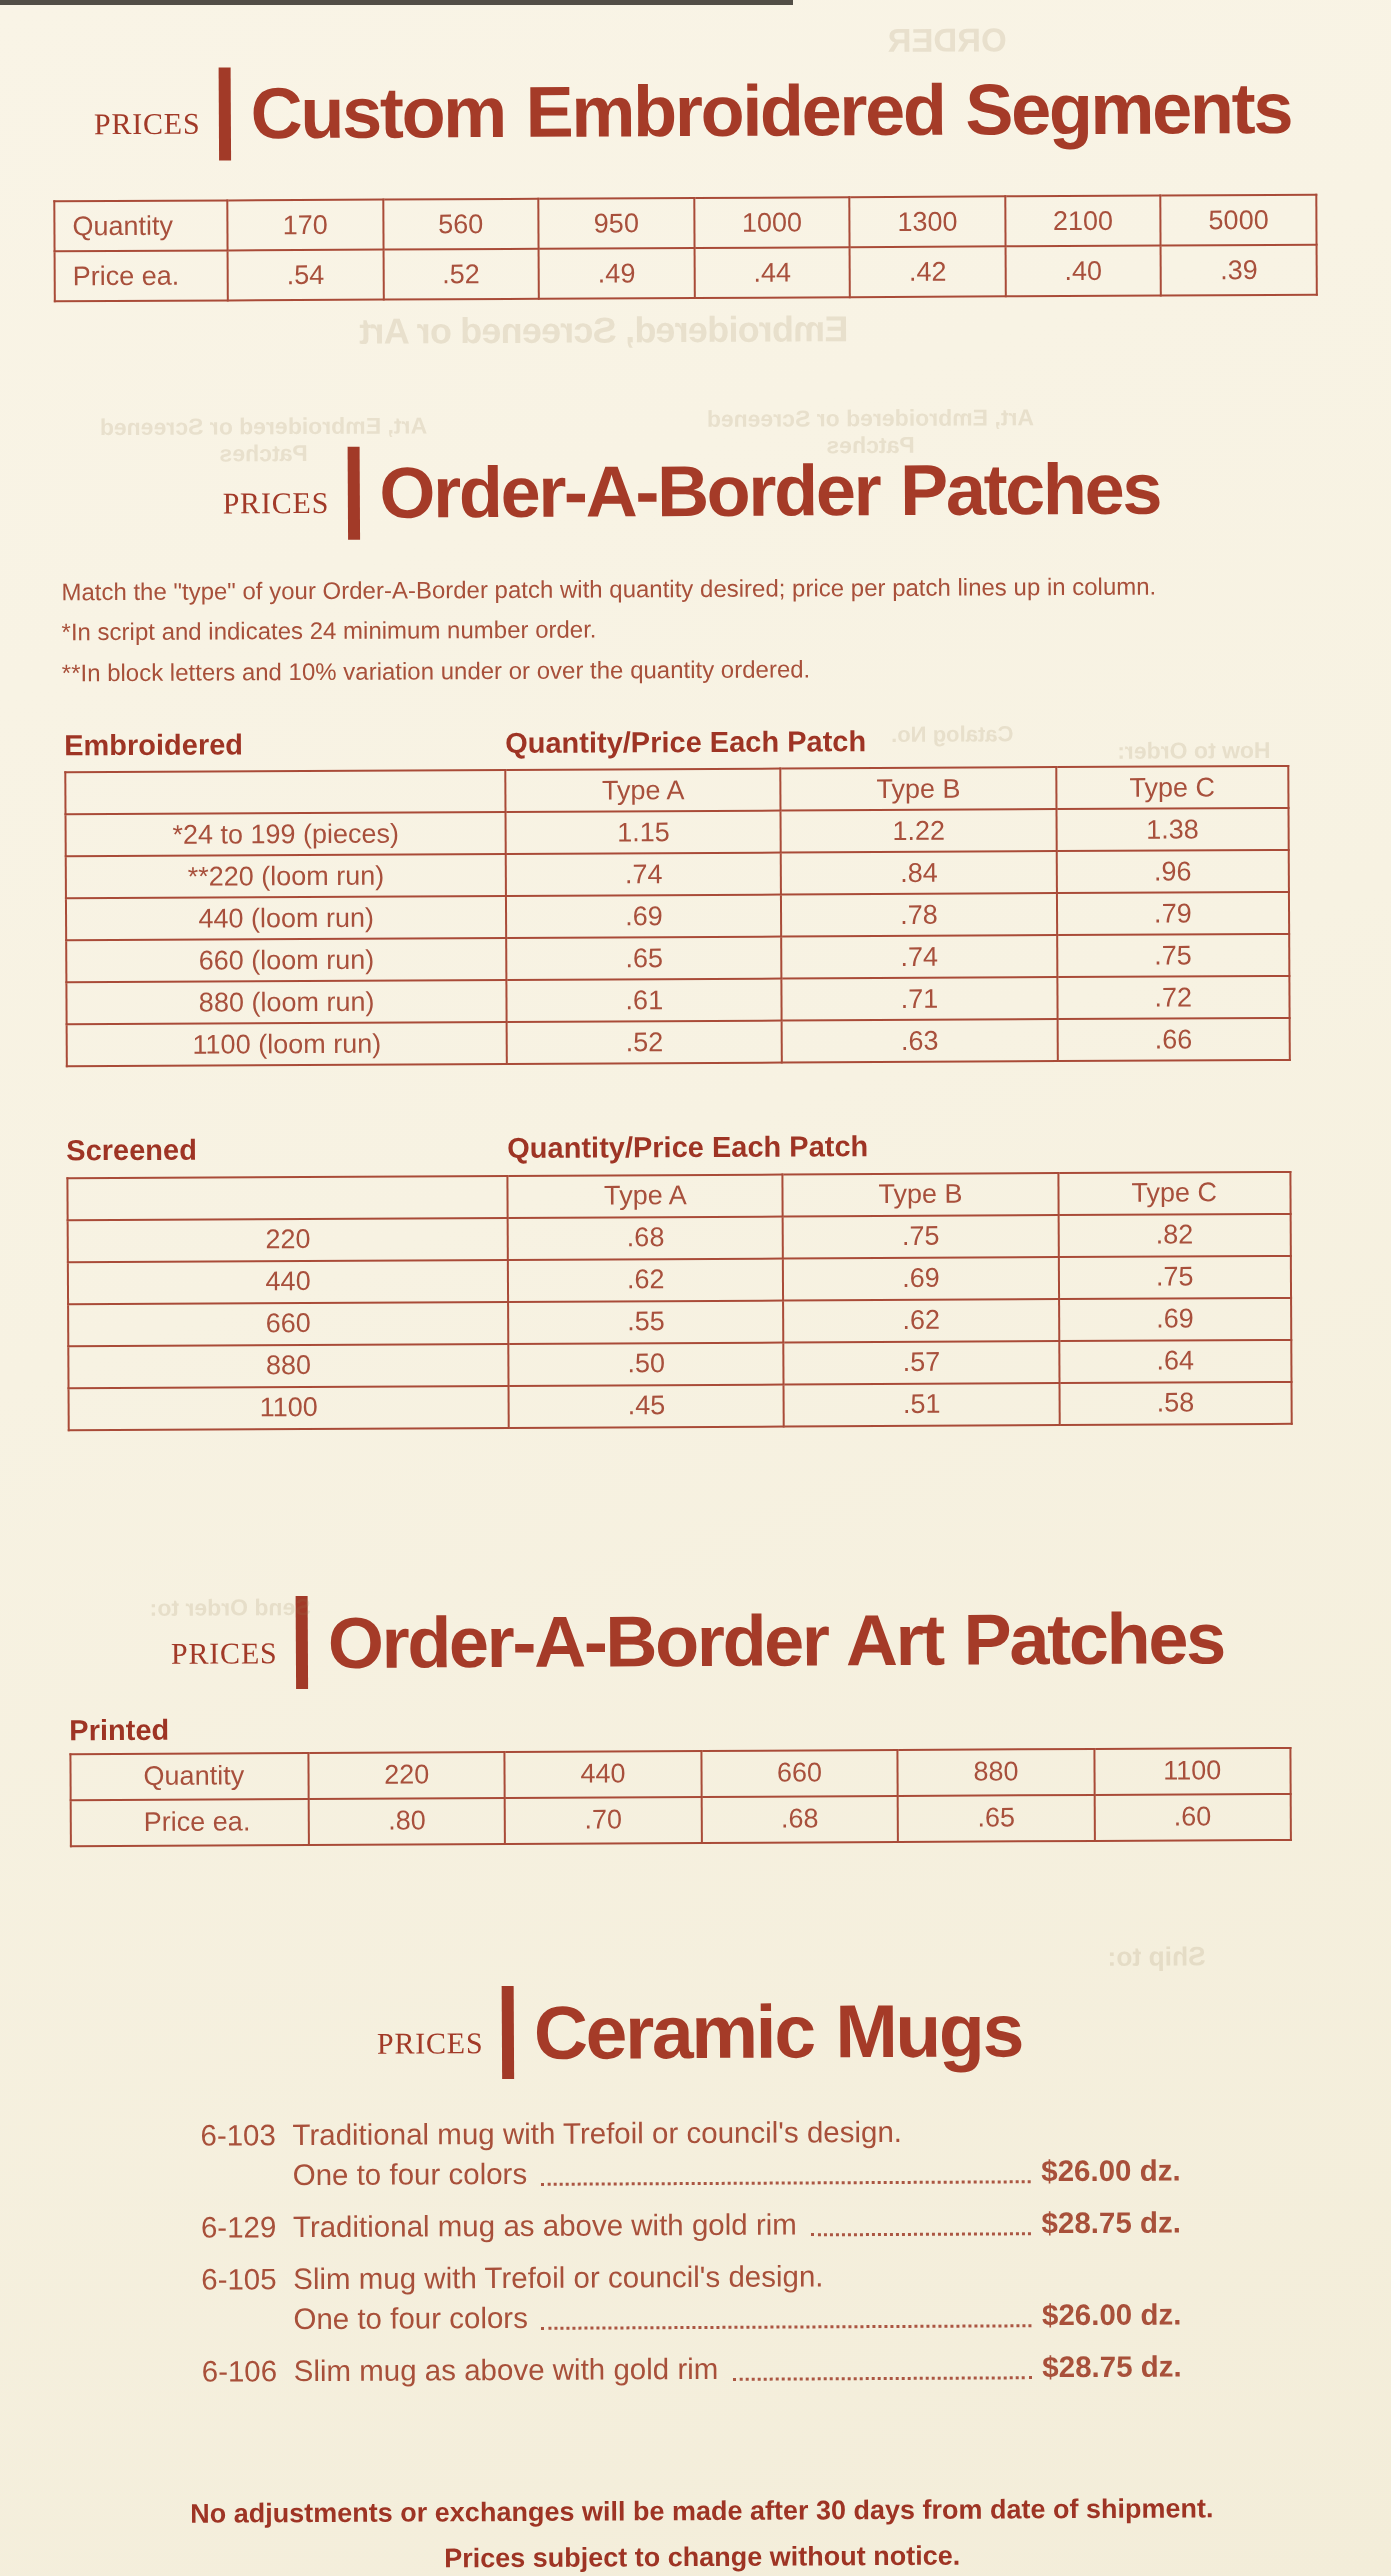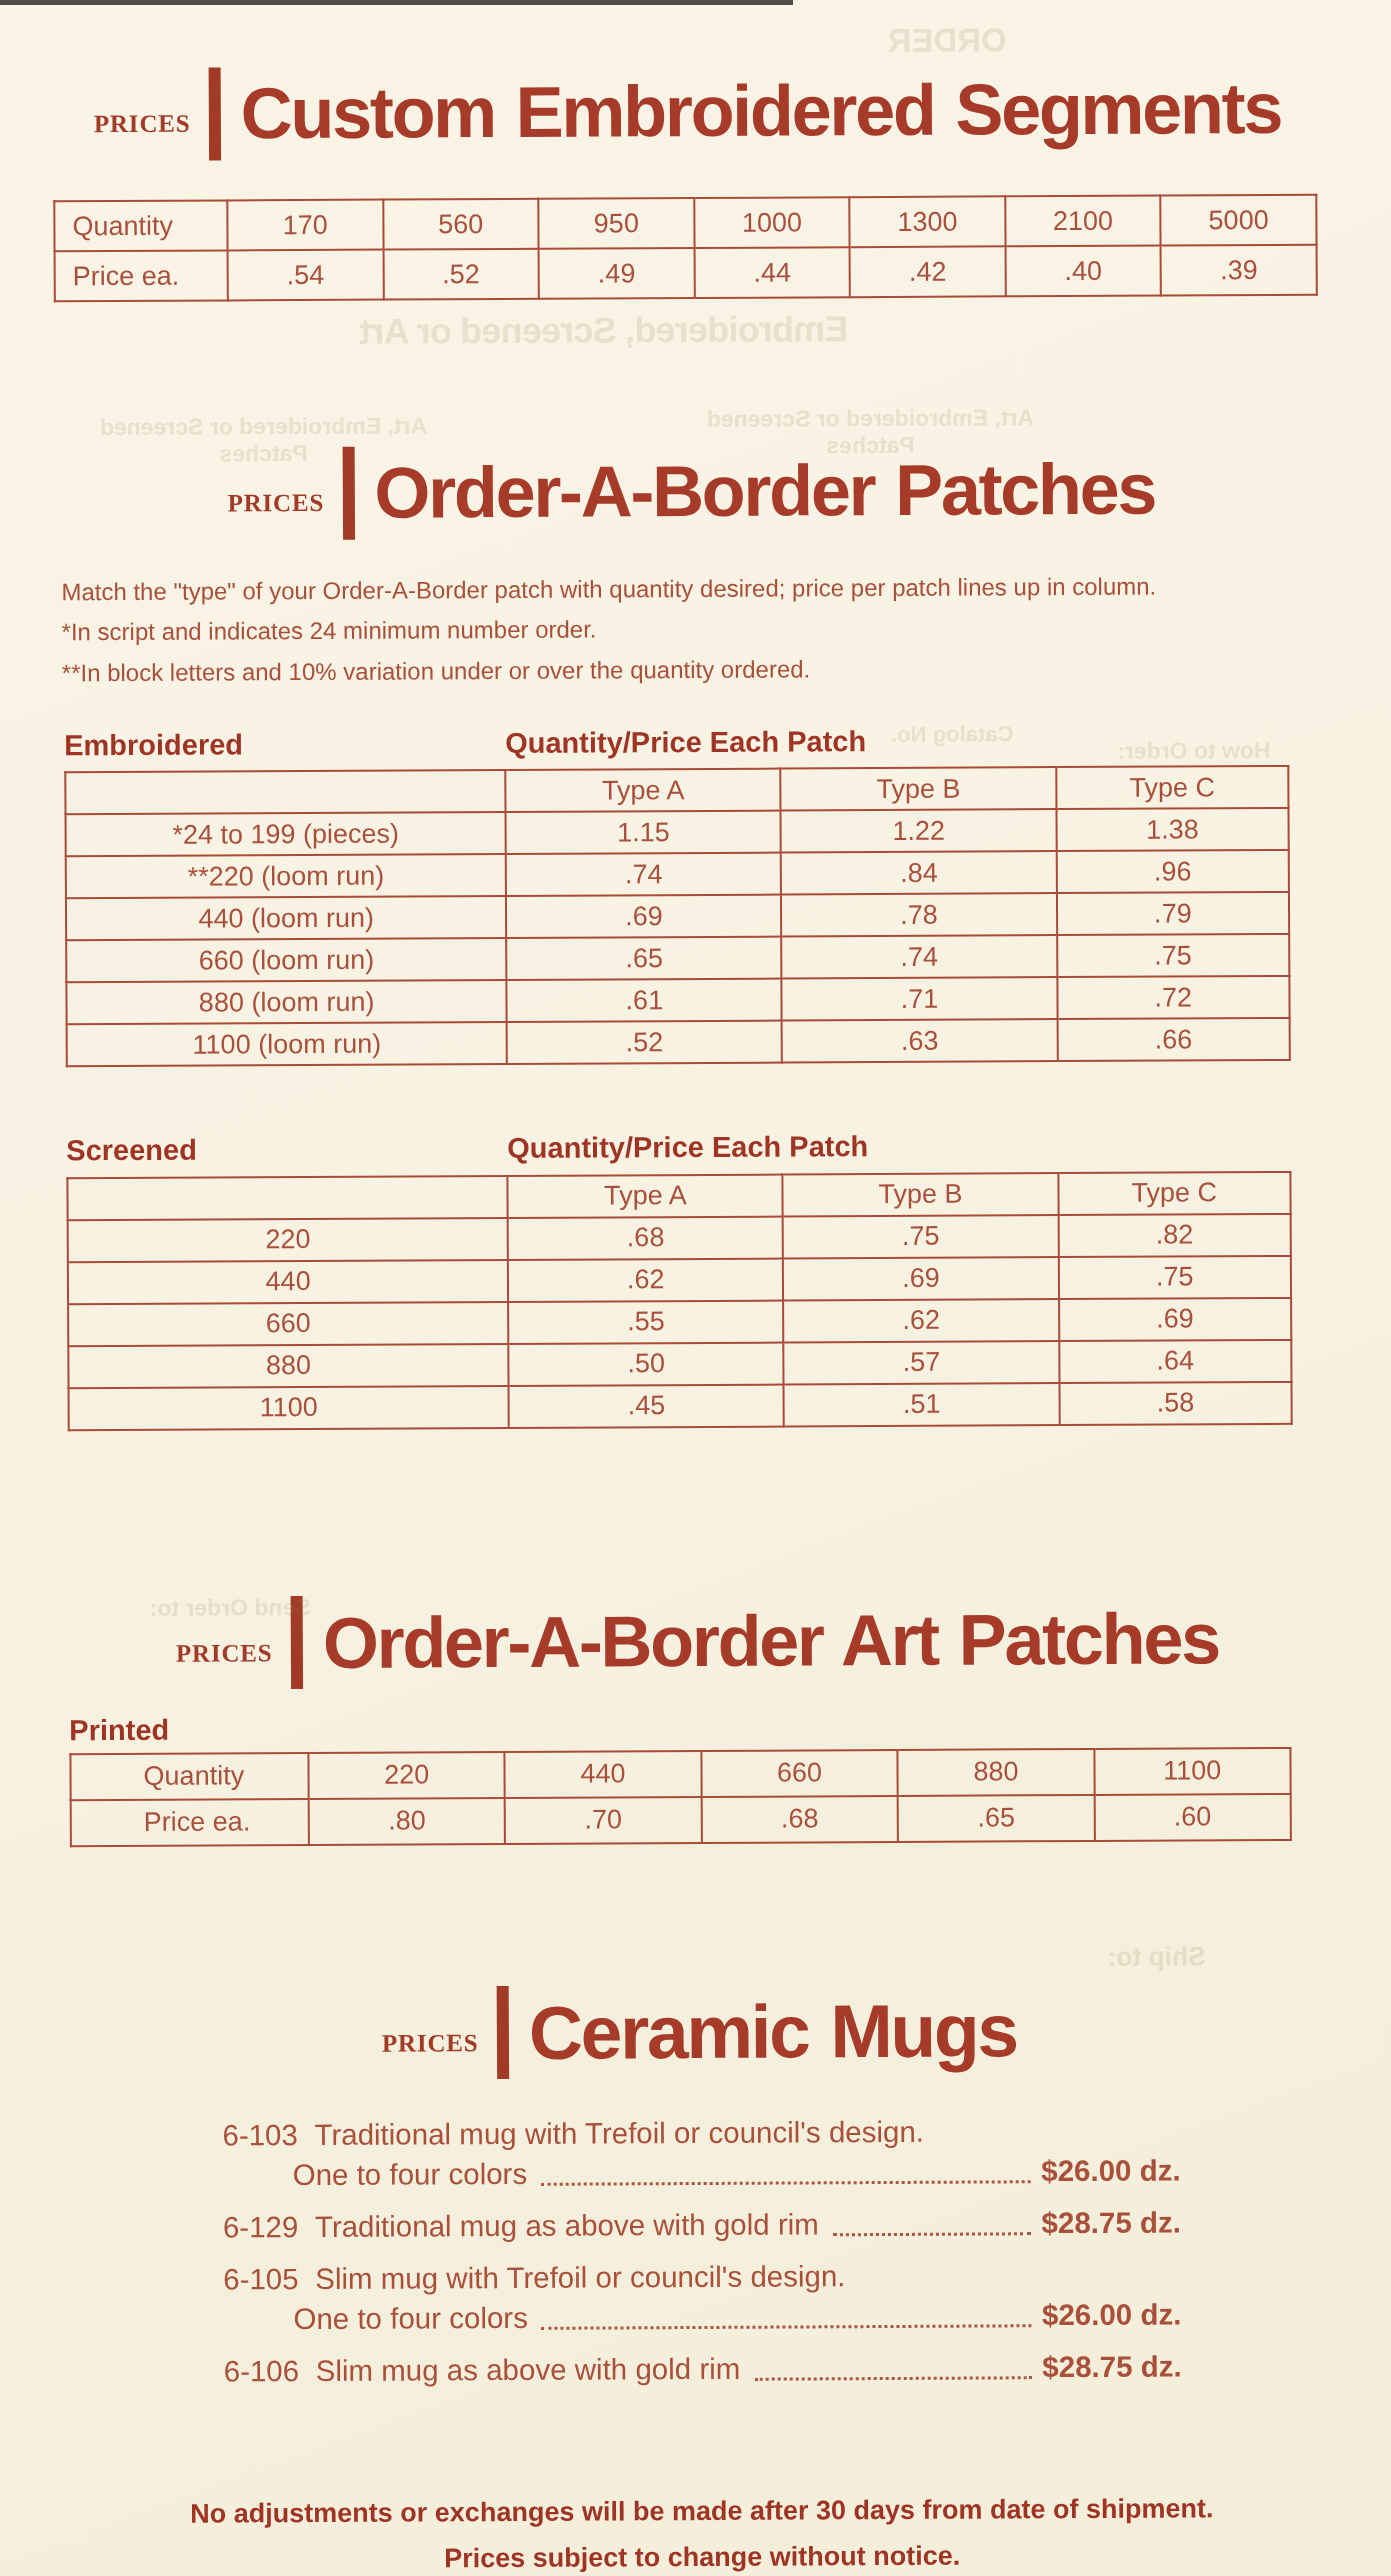"PRICES" .sec-header .eyebrow { font-size: 25px -> 30px; font-weight: bold -> normal }
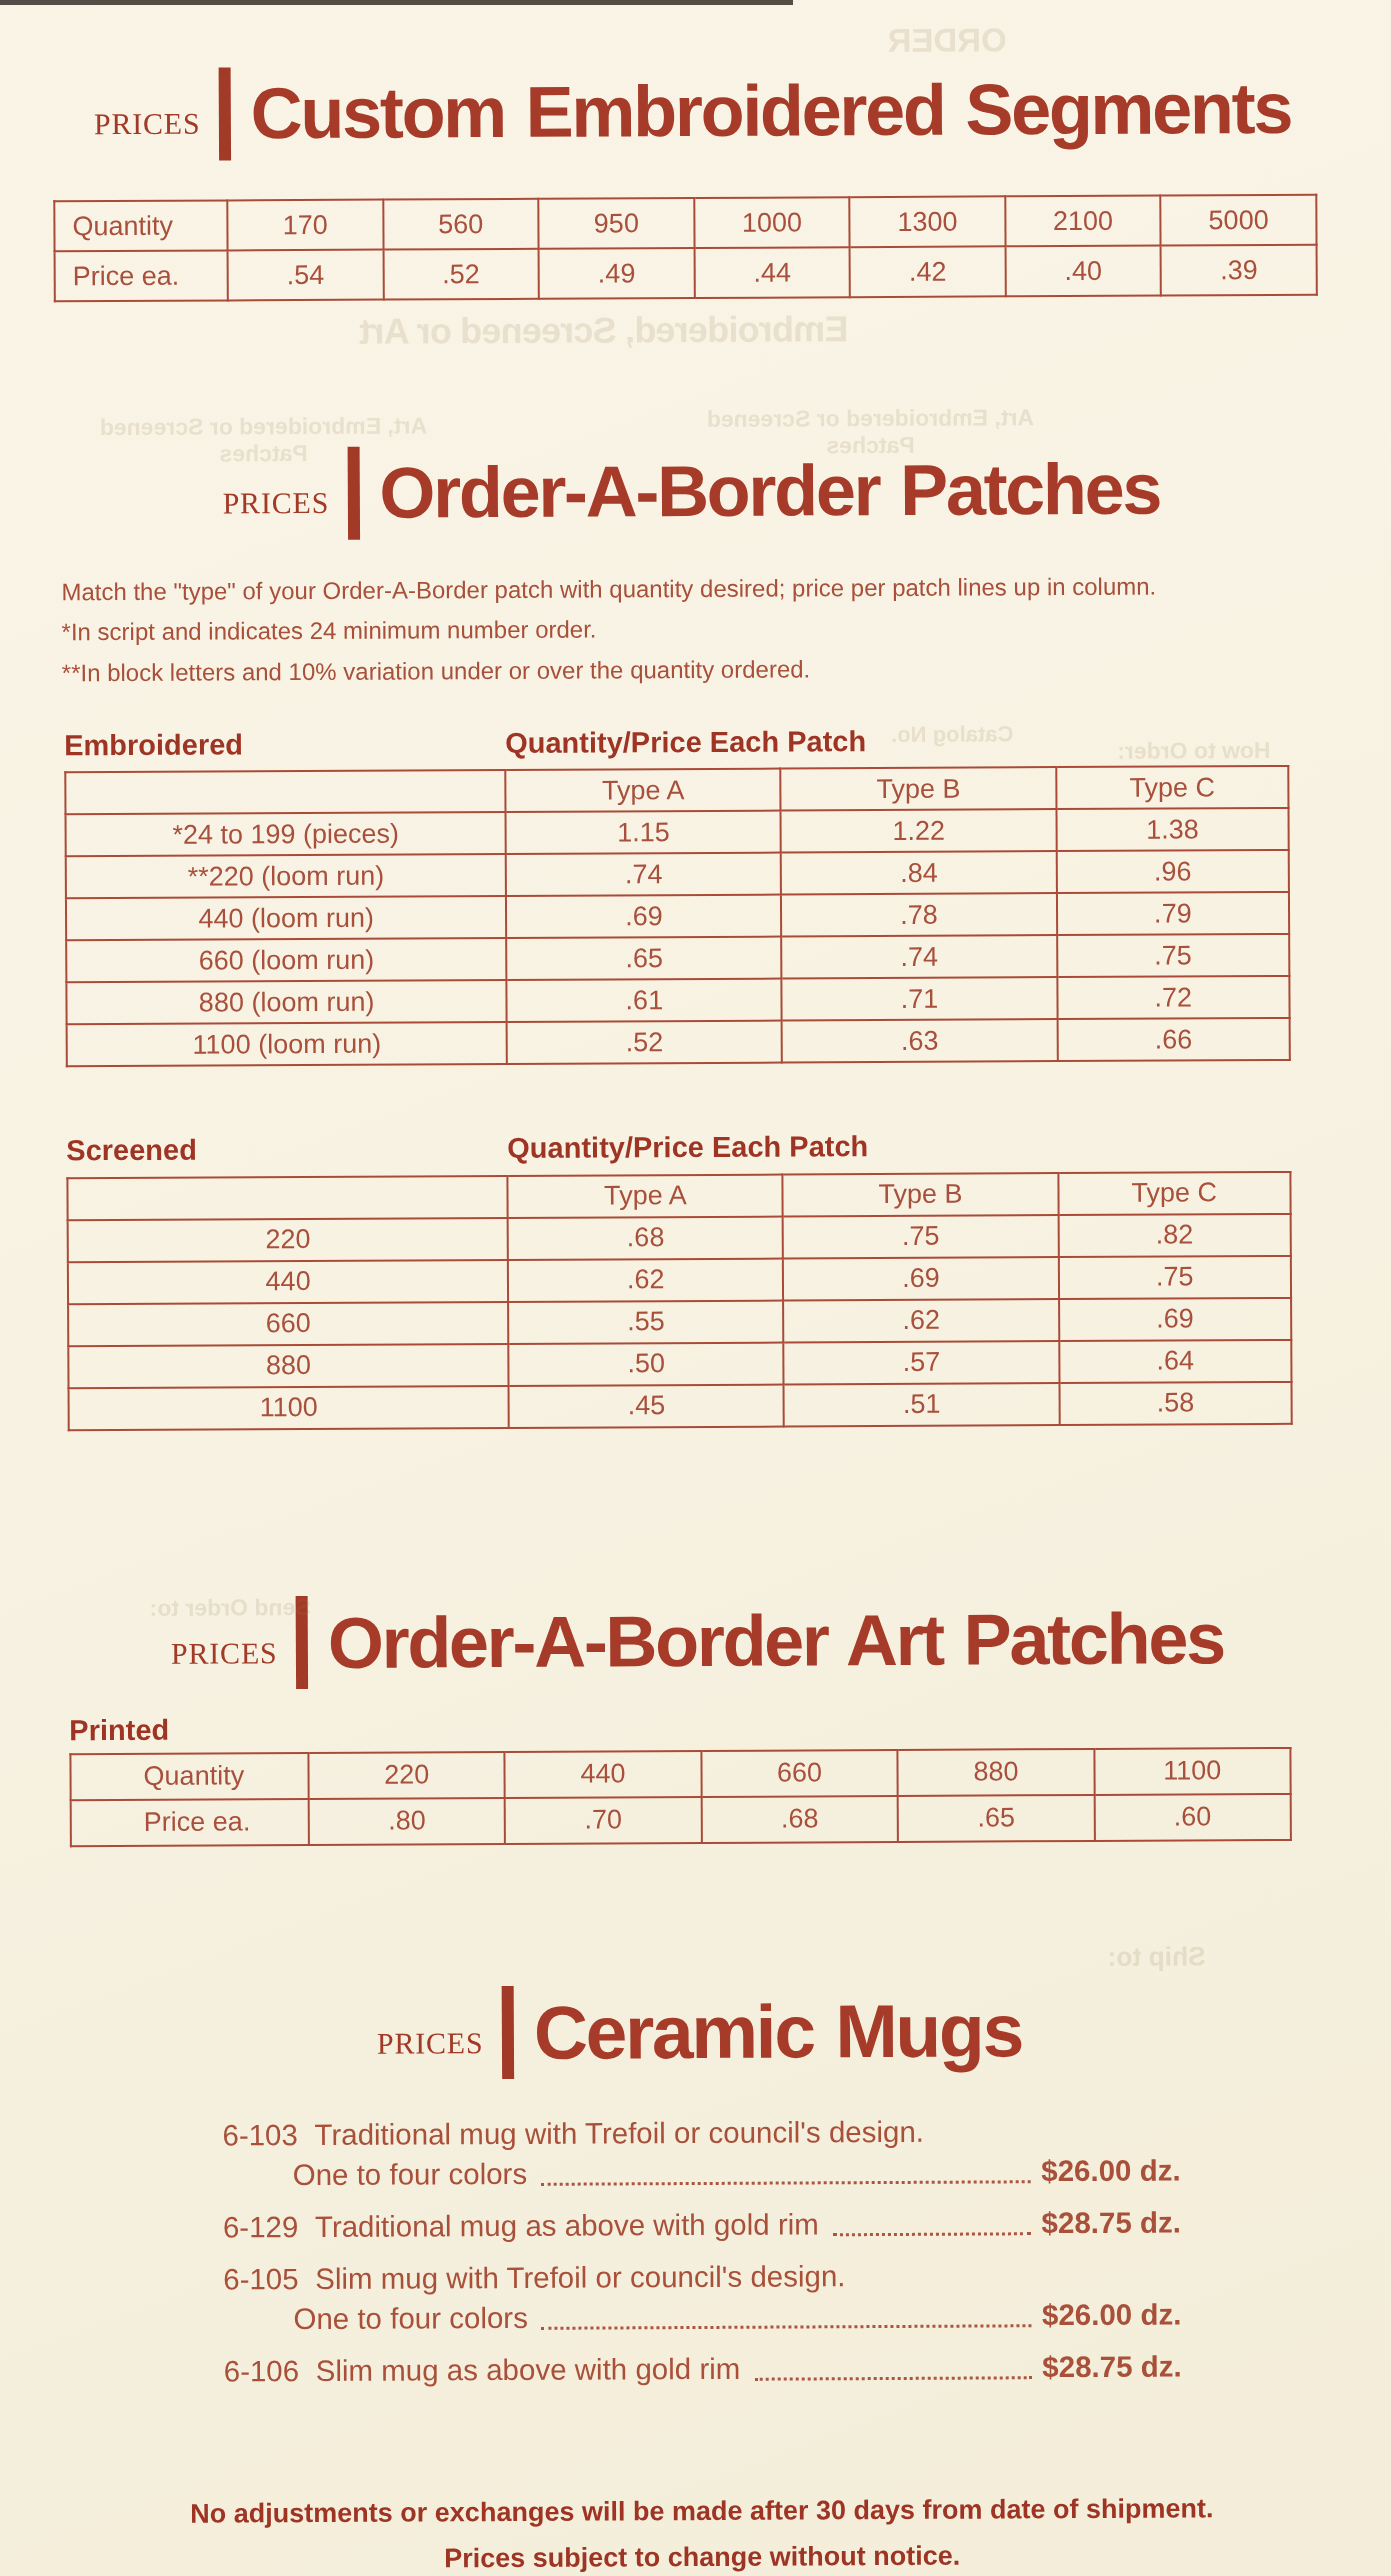"6-103" .mug-code { margin-left: 22px -> none }
